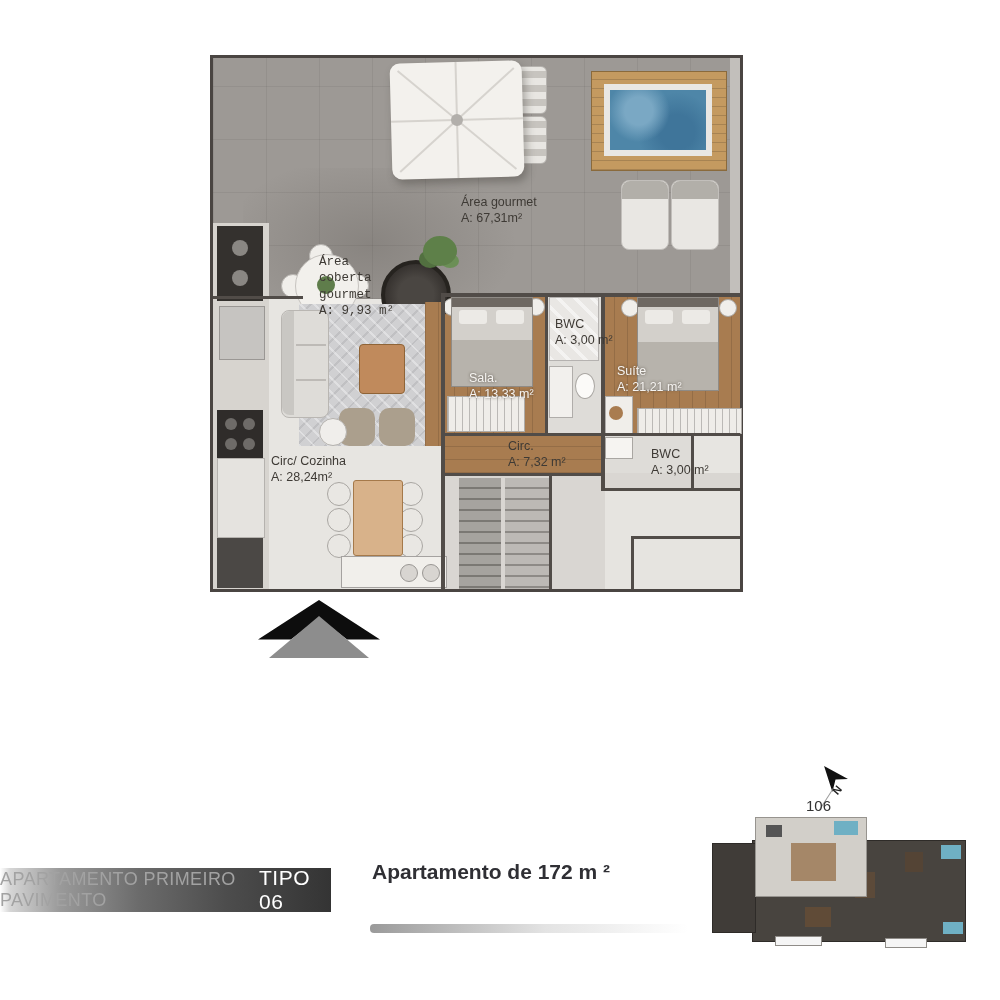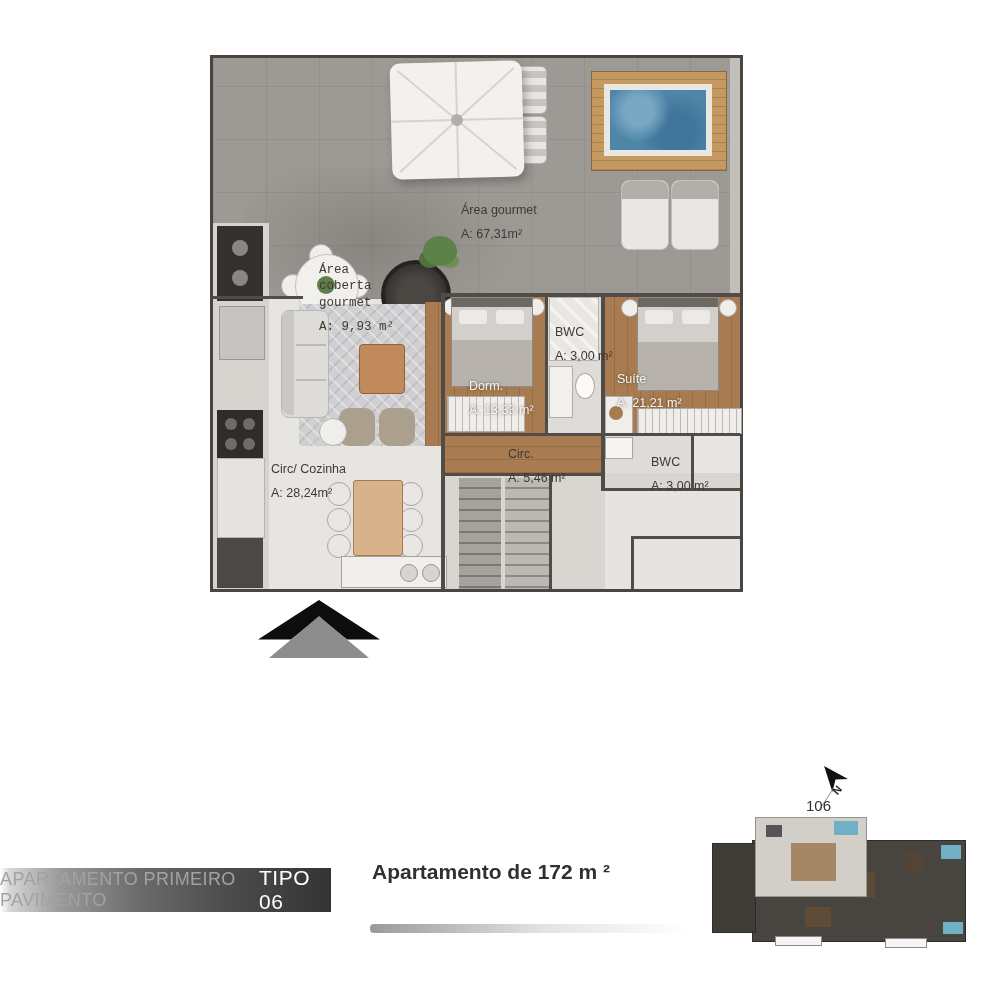"Área gourmet" .room-label span { margin-top: 8px -> none }
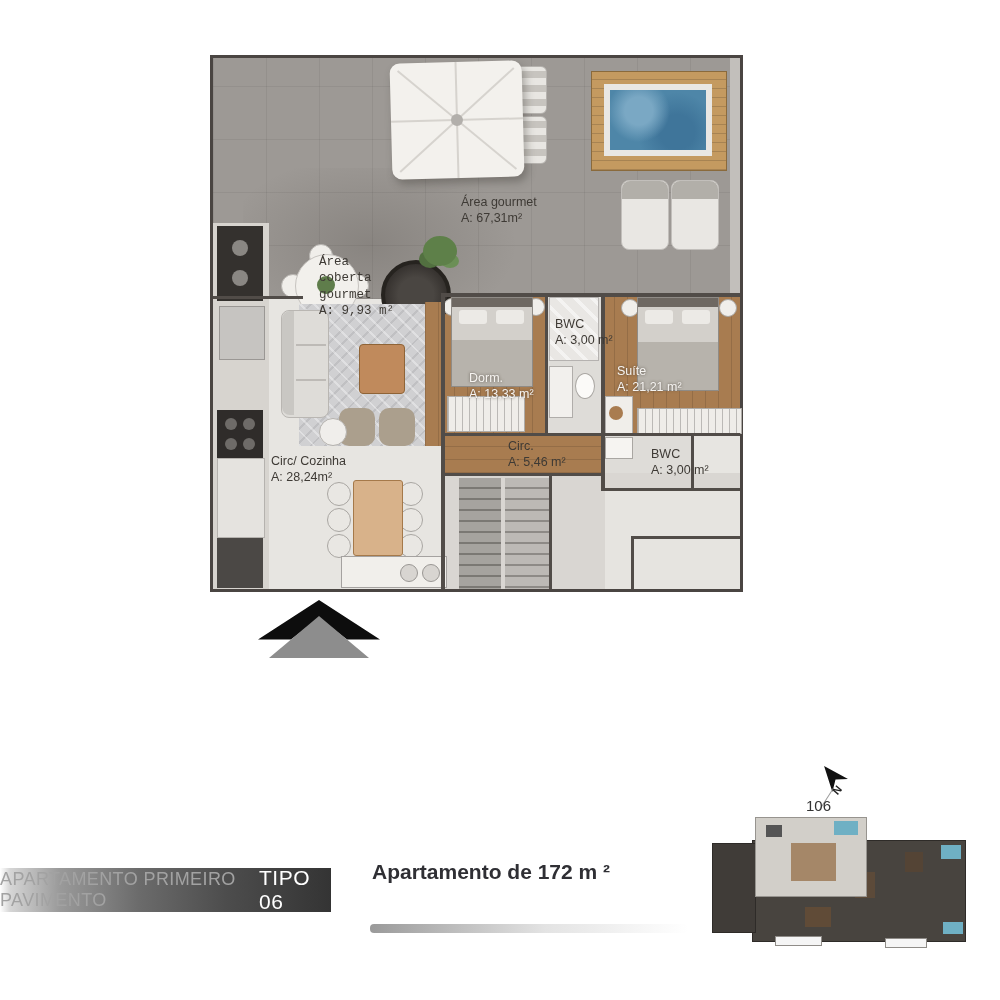"Dorm." span { text: Dorm -> Sala }
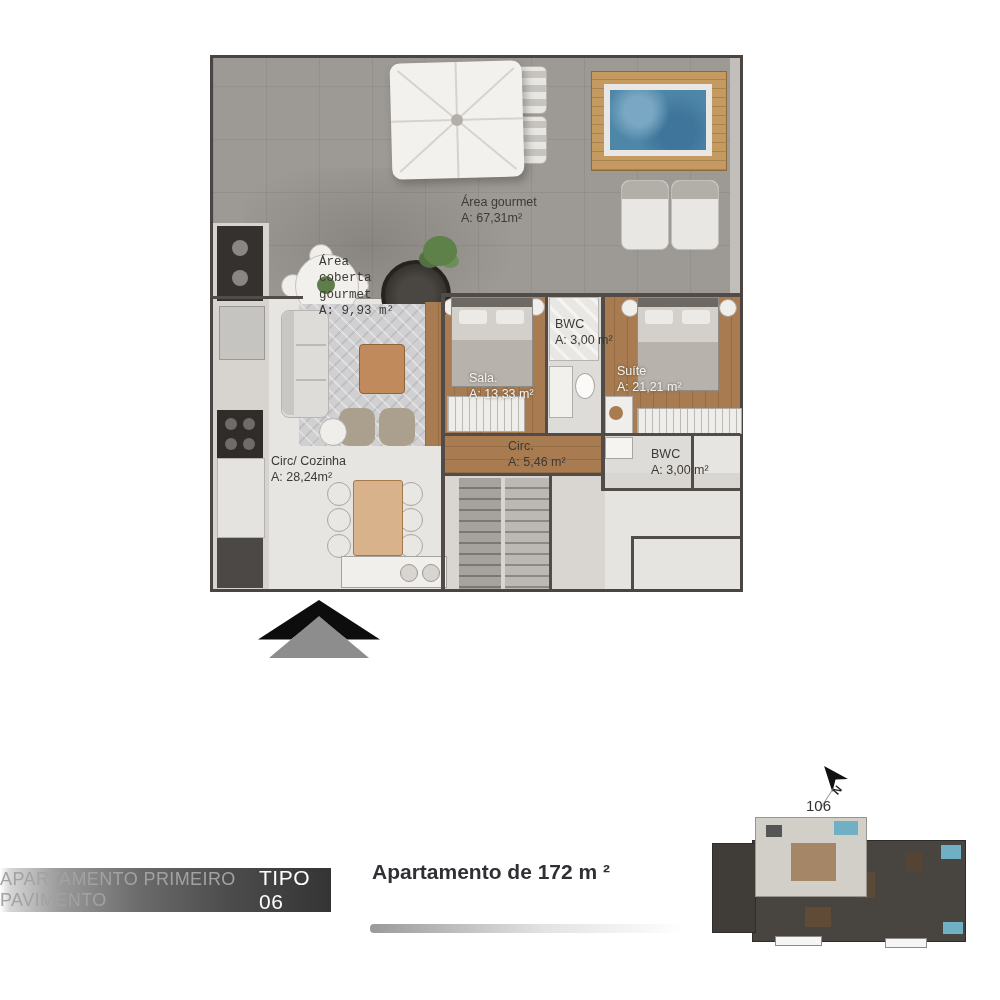"A: 5,46 m²" span { text: 5,46 -> 7,32 }
